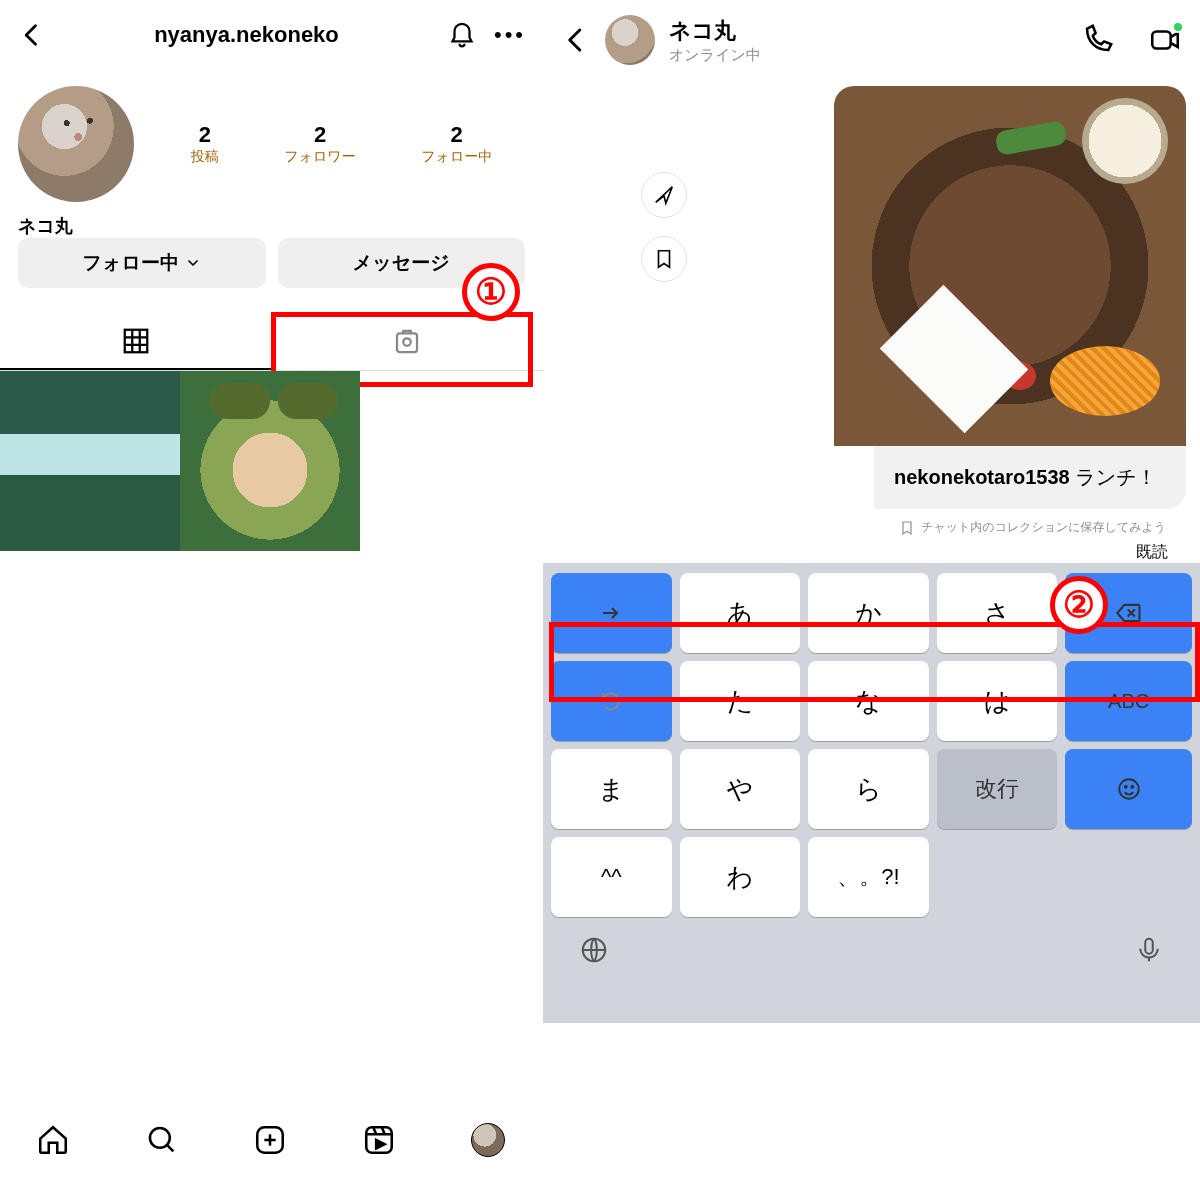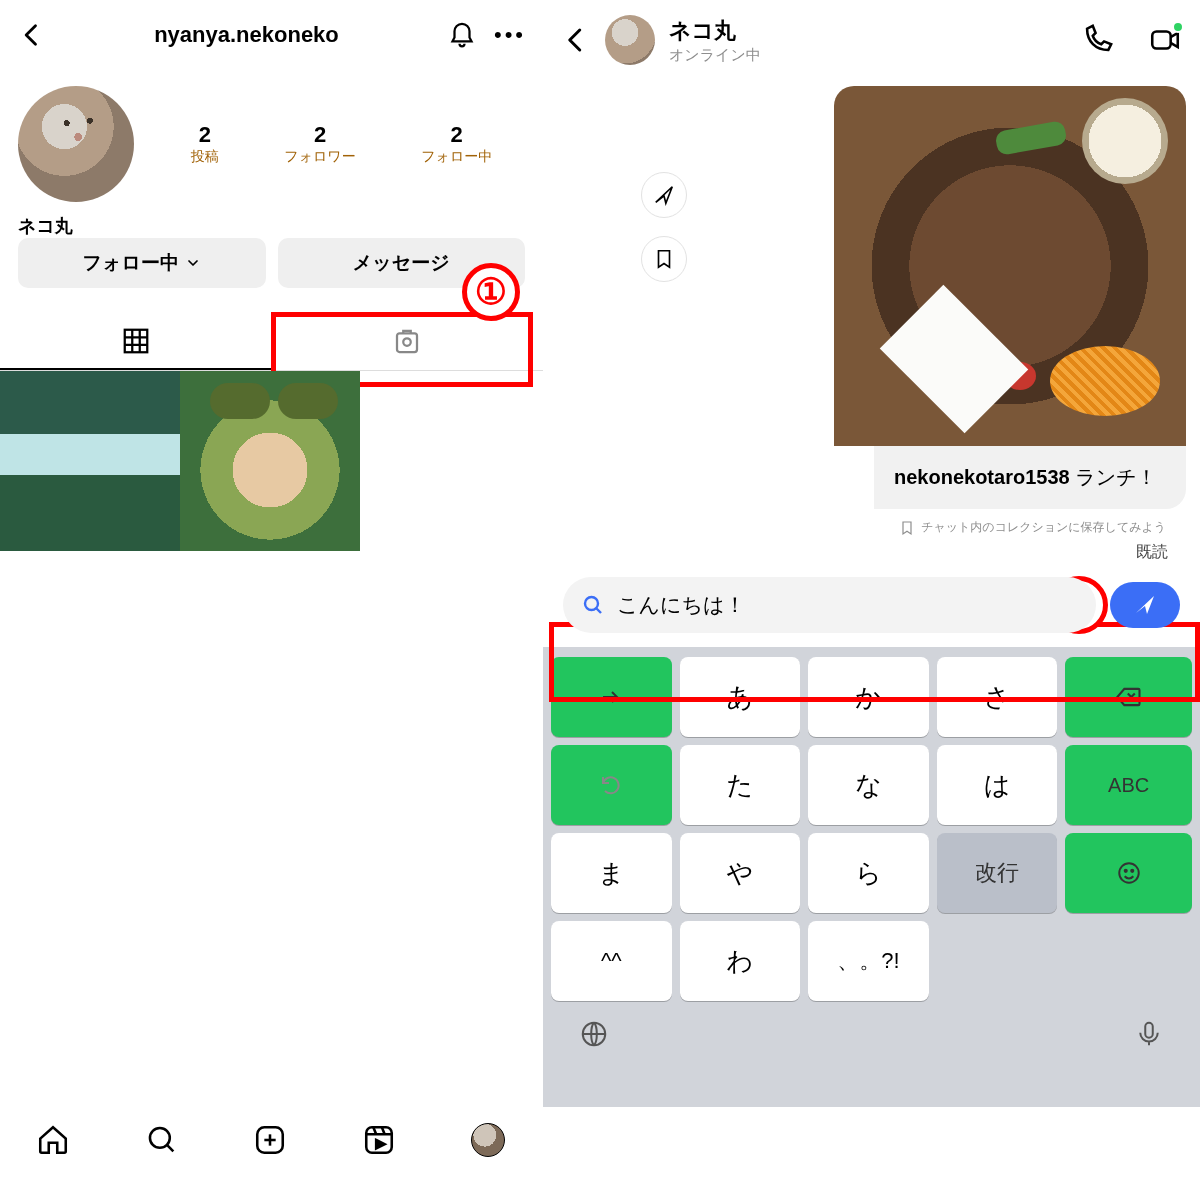"既読" .read-label { color: #404040 -> #000000 }
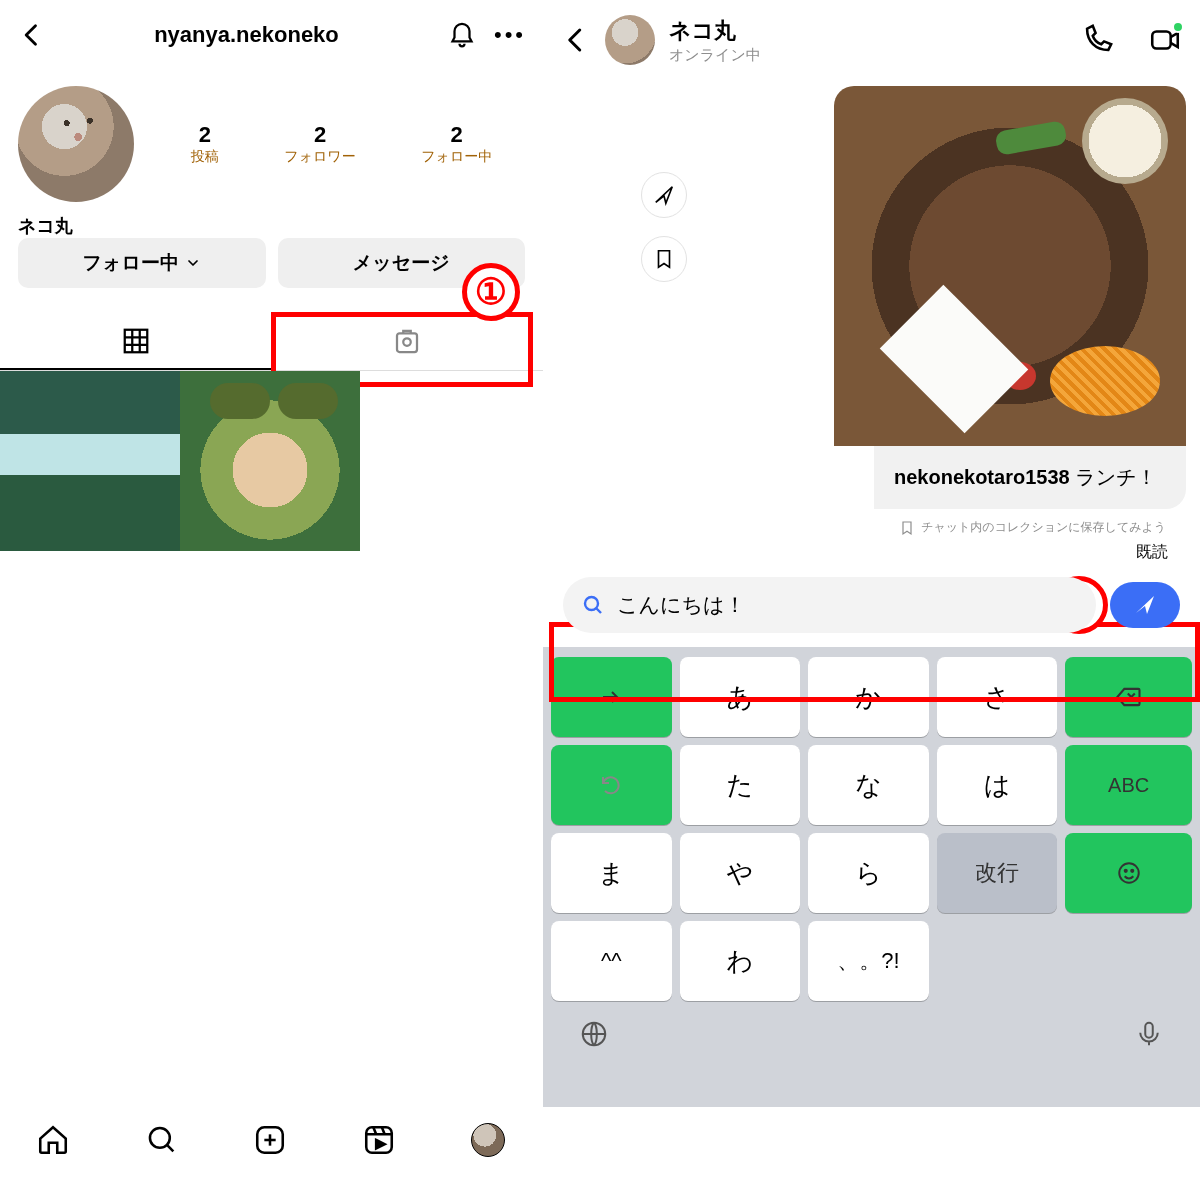"こんにちは！" div.r-input-row { html: <div> <div> <span> <svg> <circle></circle> <line></line> </svg> </span> <span>こんにちは！</span> </div> <div> <svg> <path></path> </svg> </div> </div> -> none }
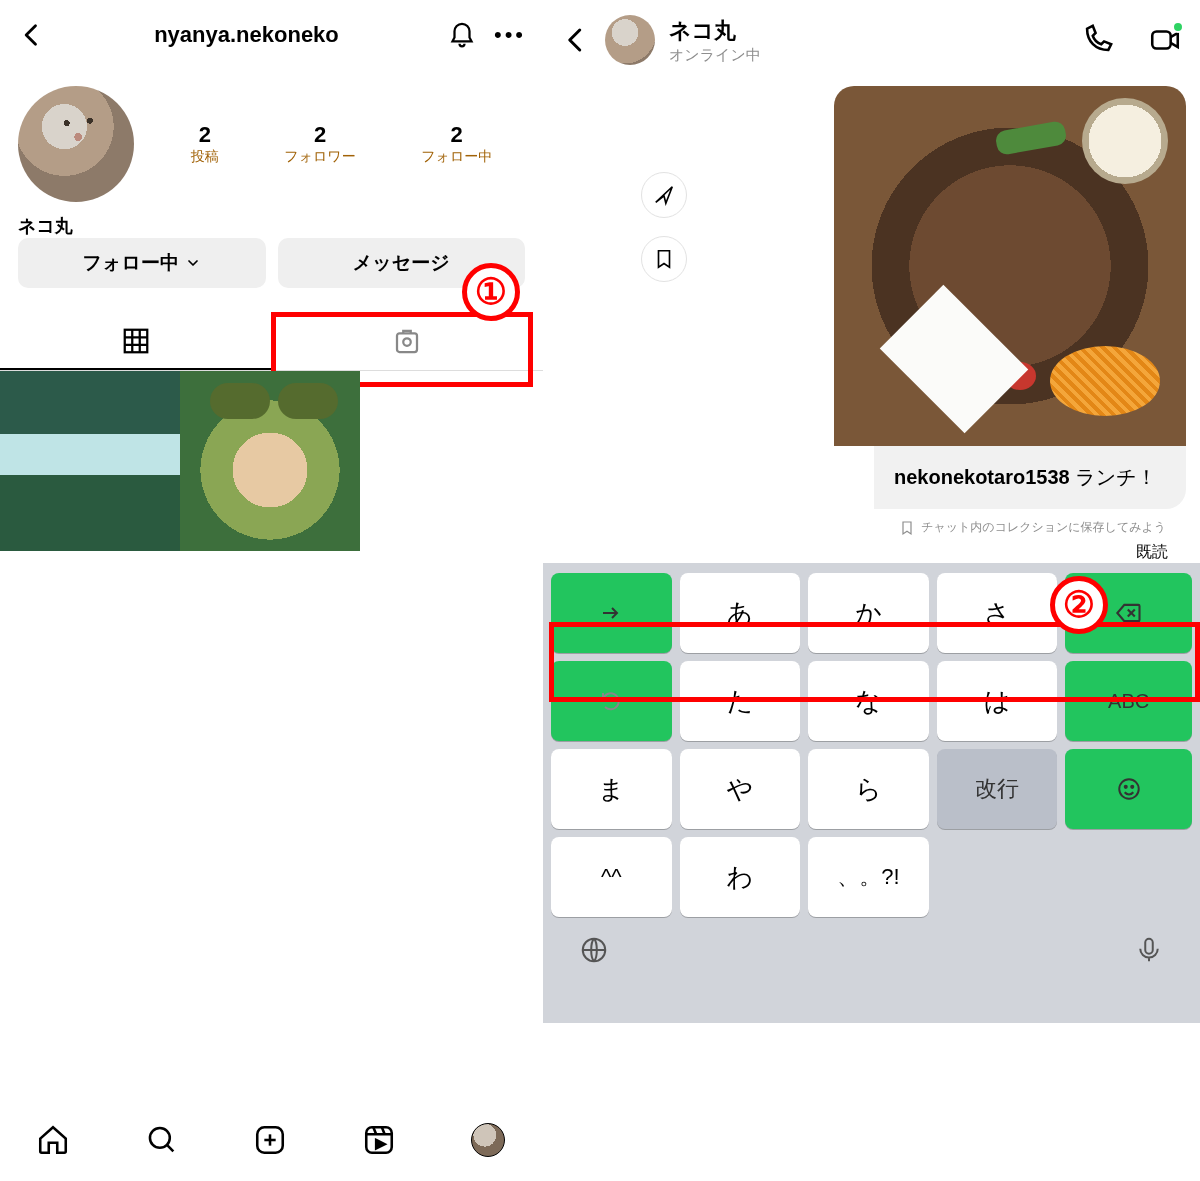"ABC" .key.fn { background: #22c55e -> #3b82f6 }
